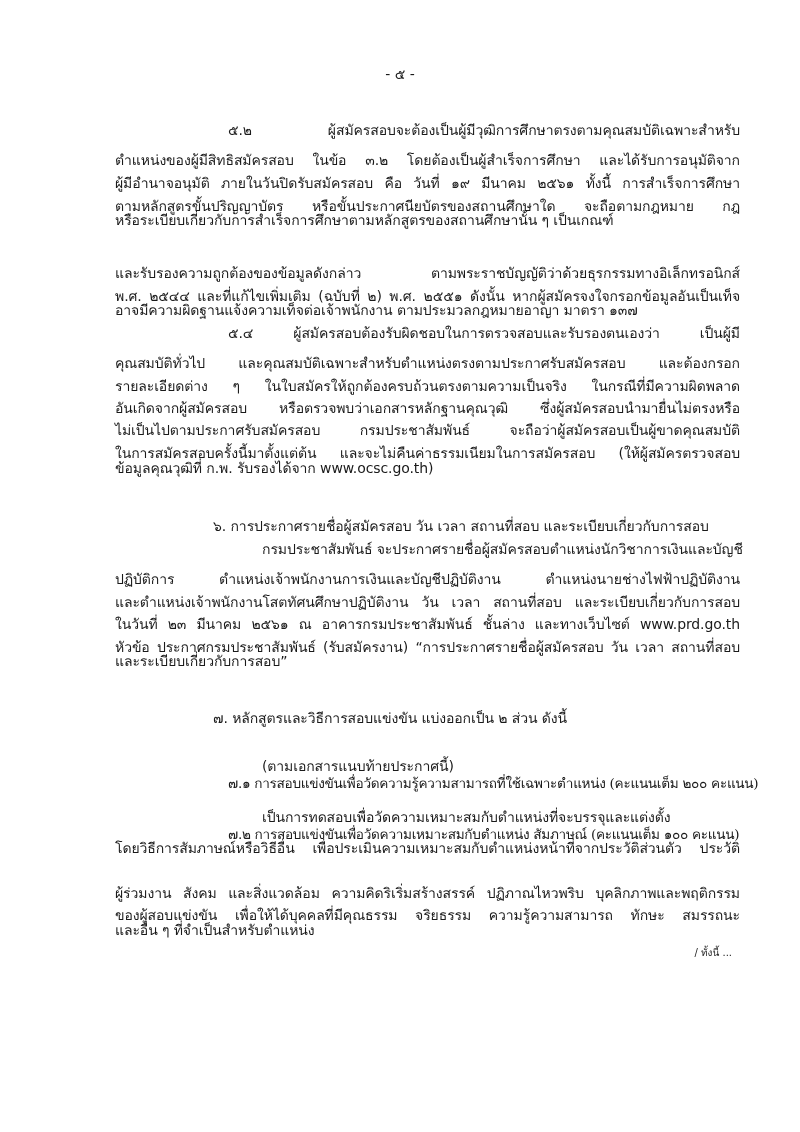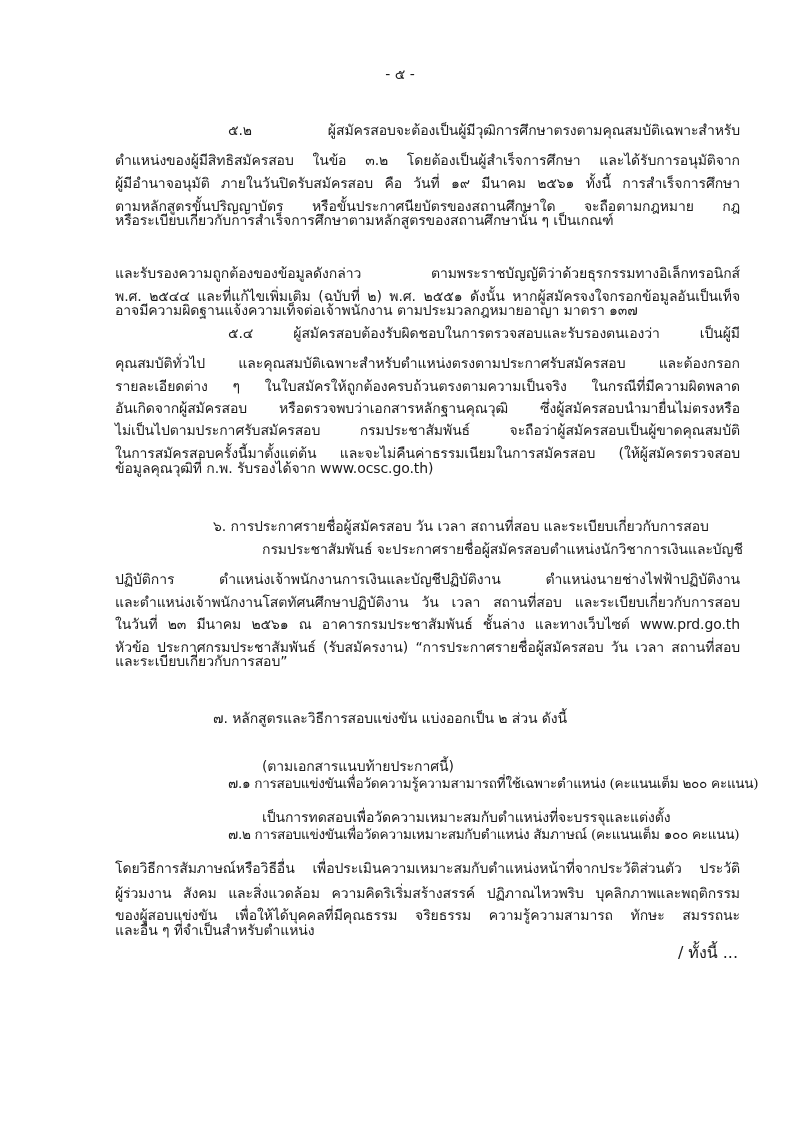"โดยวิธีการสัมภาษณ์หรือวิธีอื่น" div.line { top: 850px -> 830px }
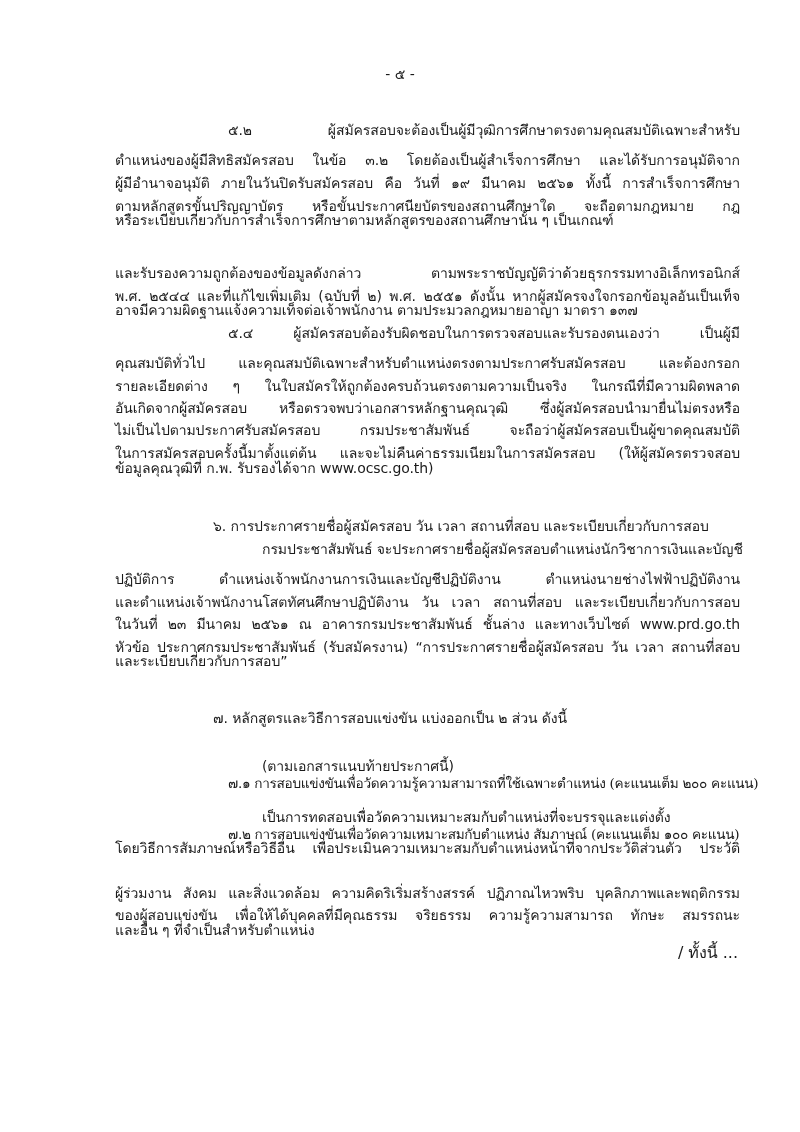"/ ทั้งนี้ ..." .cont { font-size: 16px -> 10px; right: 62px -> 68px }
